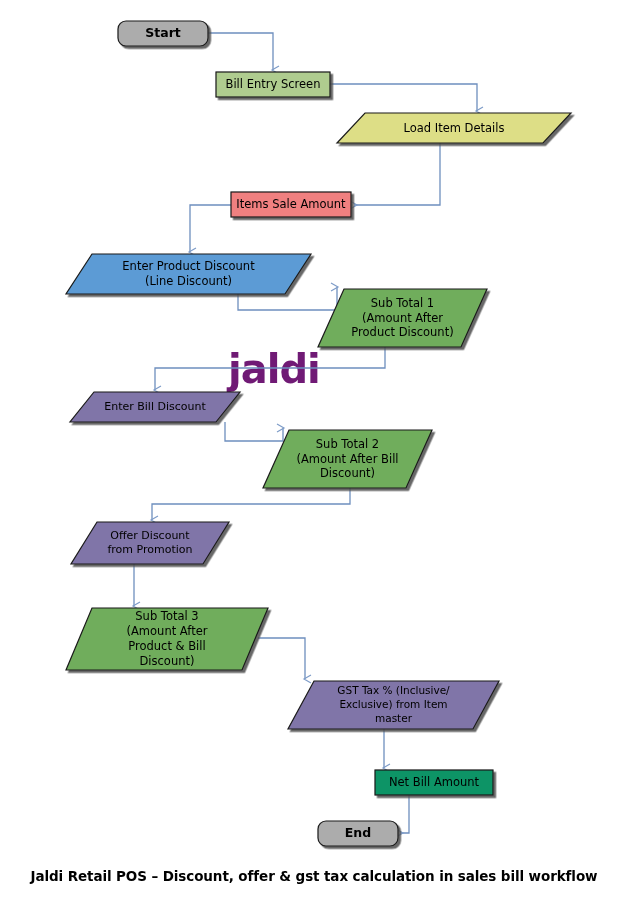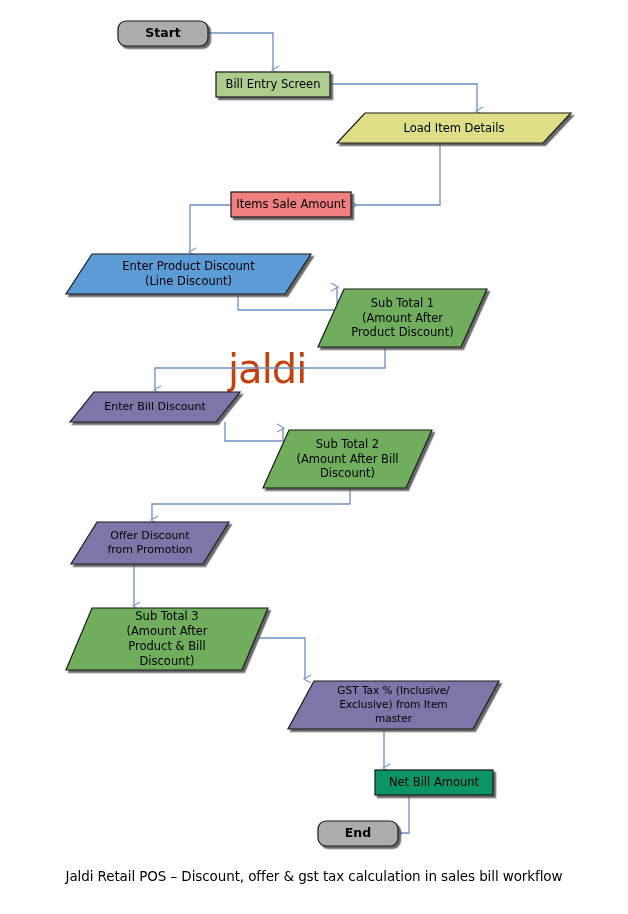"jaldi" .watermark { color: #c2410c -> #701a75; font-weight: normal -> bold }
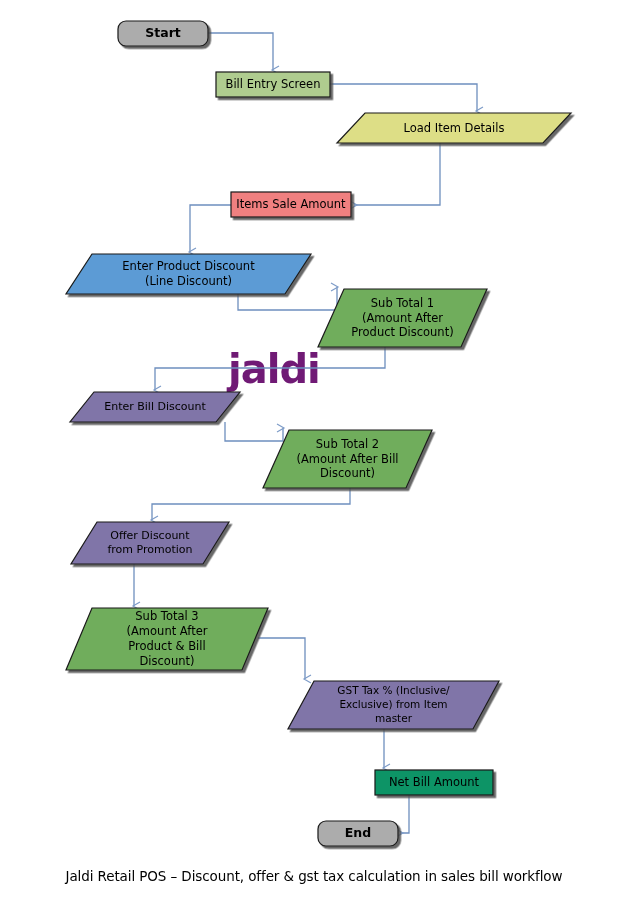"Jaldi Retail POS – Discount," .caption { font-weight: normal -> bold }
